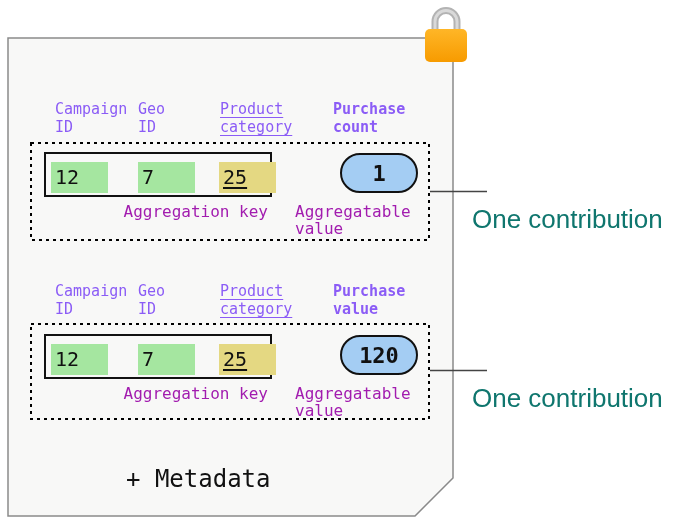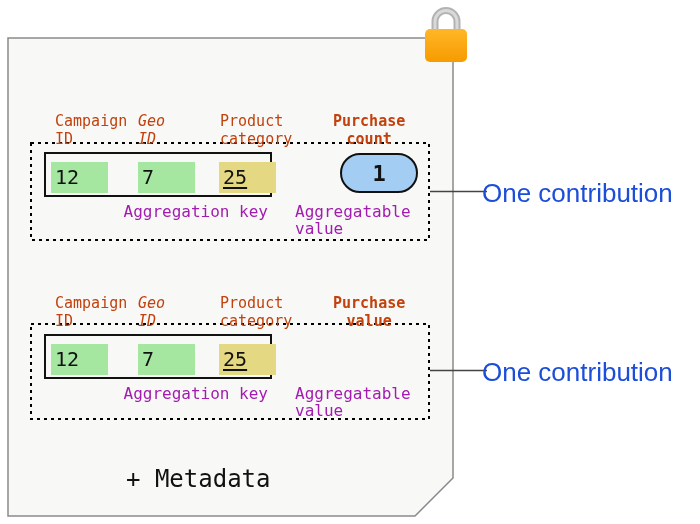"Campaign" .col-header { color: #c2410c -> #8b5cf6; top: 112px -> 100px }
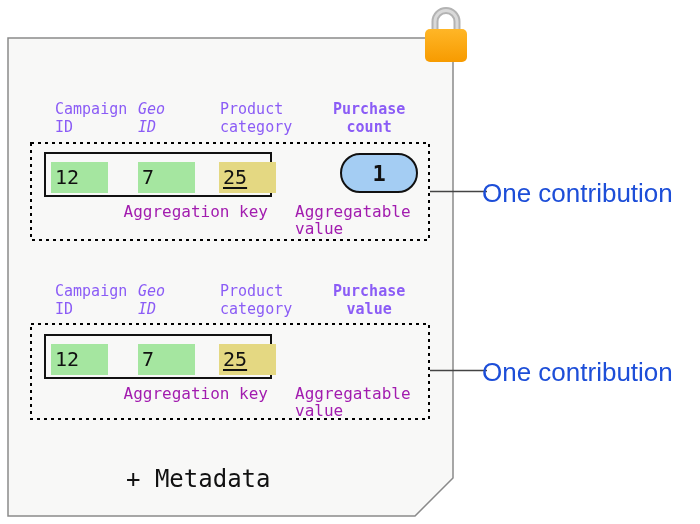"Geo" .col-2 { font-style: italic -> none }
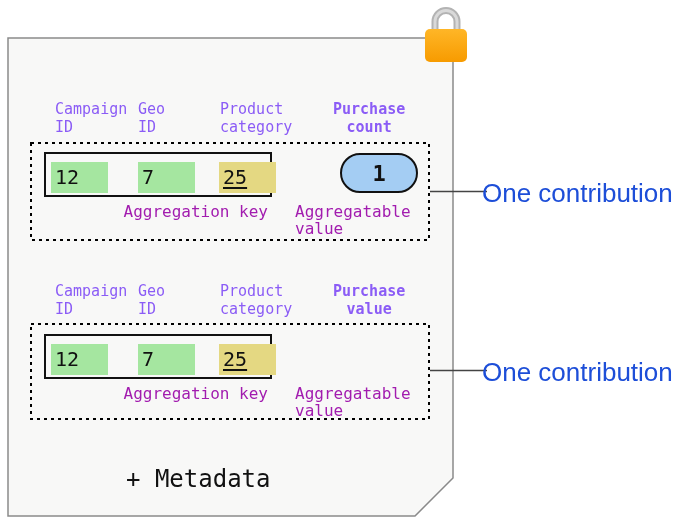"Product" .underlined .hl { text-decoration: none -> underline }
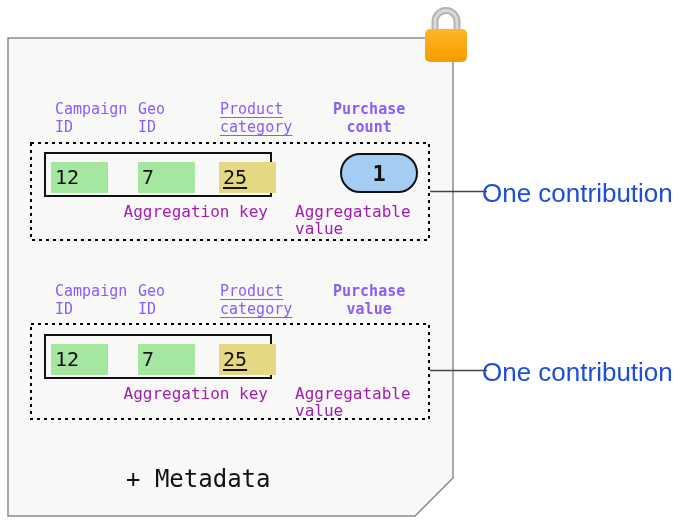"Purchase" .bold { text-align: center -> none }
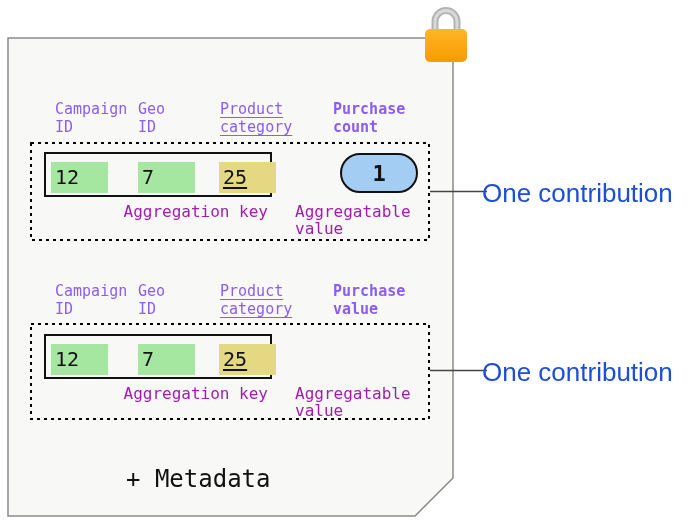"One contribution" .contribution { color: #1d4ed8 -> #0f766e; left: 482px -> 472px; margin-top: none -> 26px }
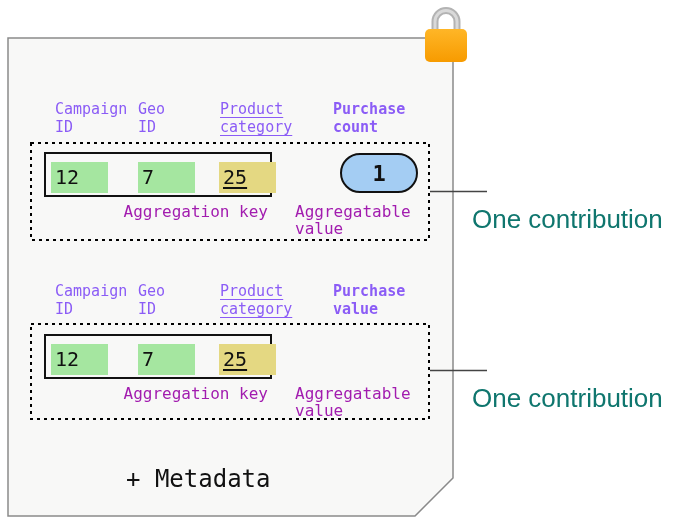"120" div.value-pill { html: none -> <div> <span>120</span> </div> }
